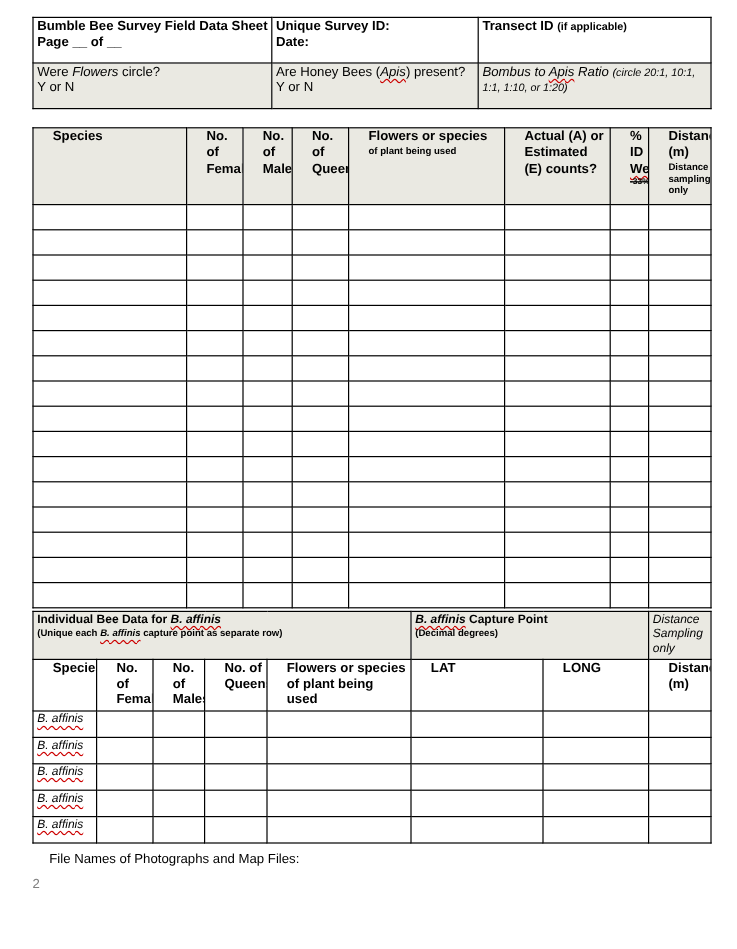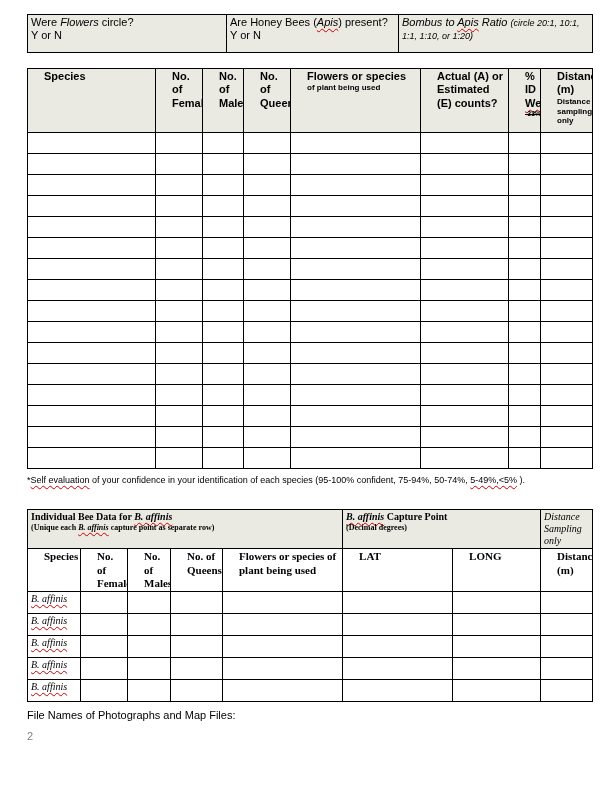"Bumble Bee Survey Field Data" tr { html: none -> <tr> <td> <div>Bumble Bee Survey Field Data Sheet</div> <div>Page __ of __</div> </td> <td> <div>Unique Survey ID:</div> <div>Date:</div> </td> <td> <span>Transect ID </span><span>(if applicable)</span> </td> </tr> }
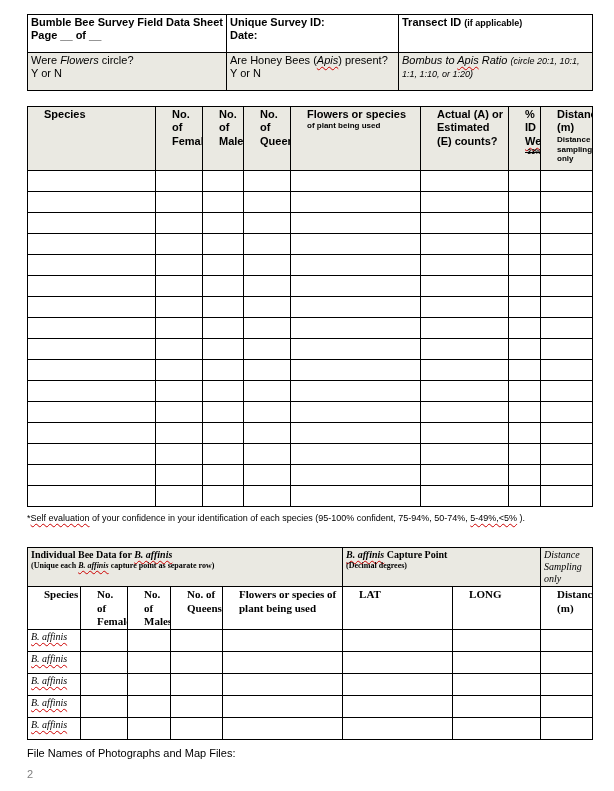"*Self evaluation of your confidence" div.footnote { html: <div><span>*</span><span>Self evaluation</span><span> of your confidence in your identification of each species (95-100% confident, 75-94%, 50-74%, </span><span>5-49%,&lt;5%</span><span> ).</span></div> -> none }
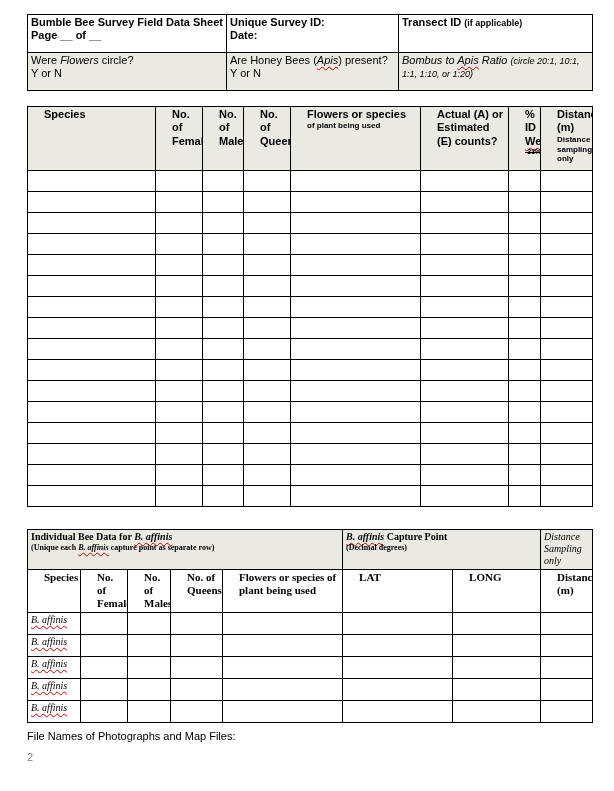"Individual Bee Data for B." .bee { font-family: Liberation Serif, serif -> none; margin-top: 22px -> 2px }
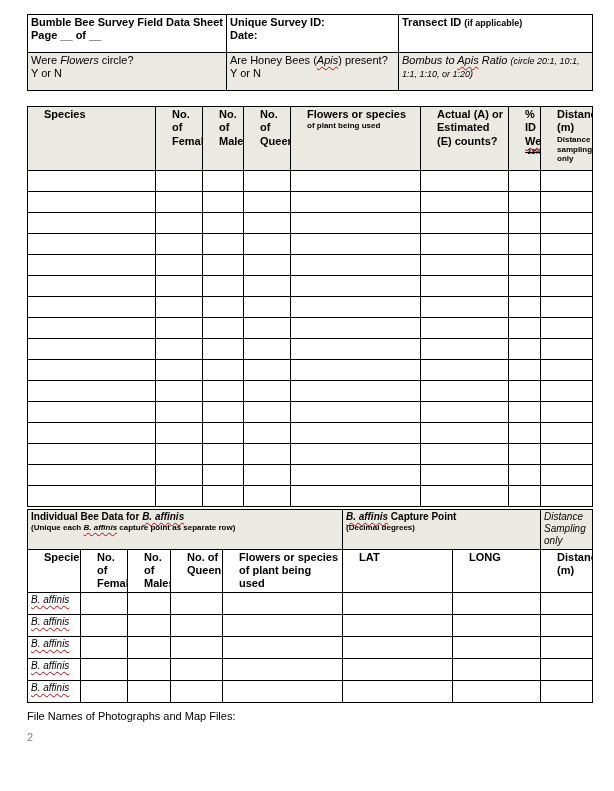"File Names of Photographs and" .files { margin-left: none -> 14px }
